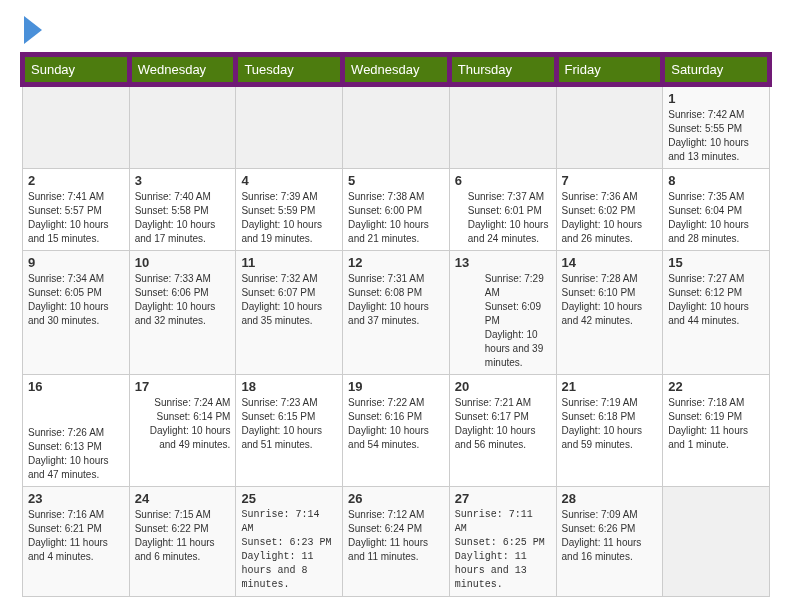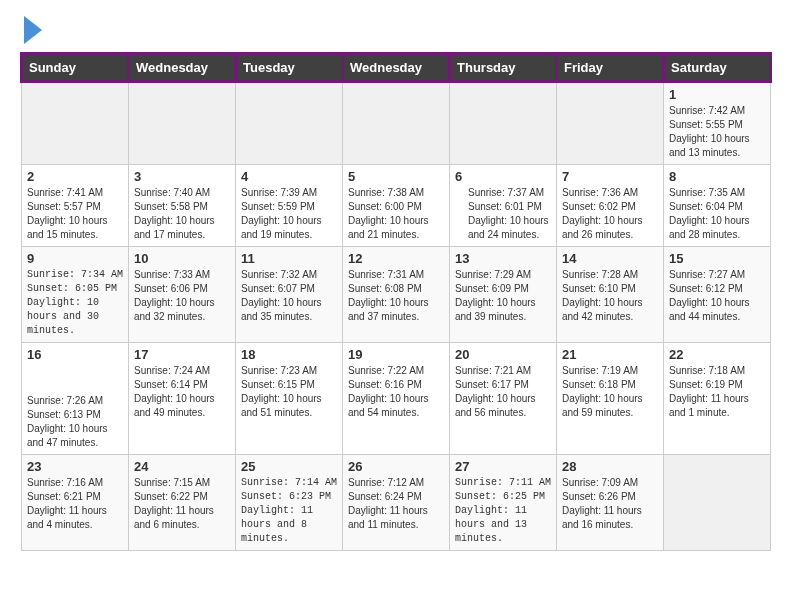"Sunday" thead th { background: #404040 -> #4d7c0f; border: 3px solid #701a75 -> 5px solid #701a75; font-weight: bold -> normal }
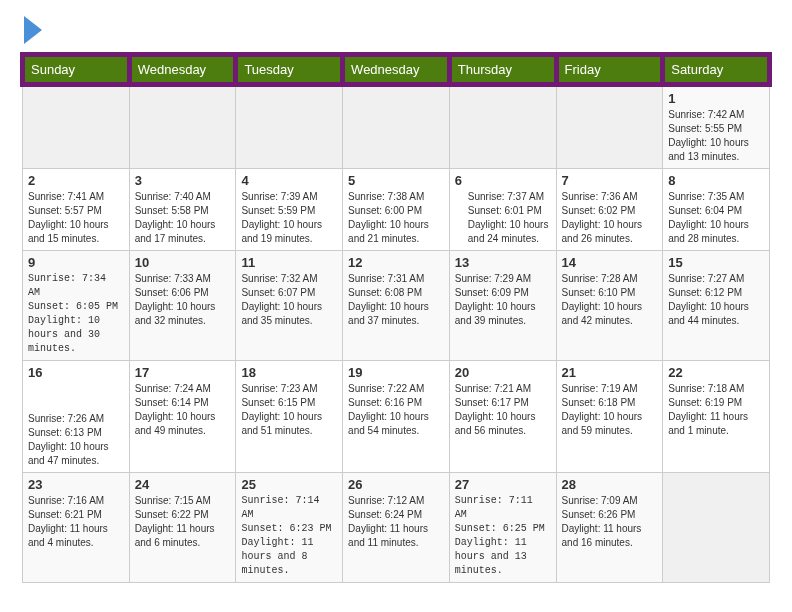"Sunrise: 7:34 AM" div.day-info { font-family: Liberation Mono, monospace -> none }
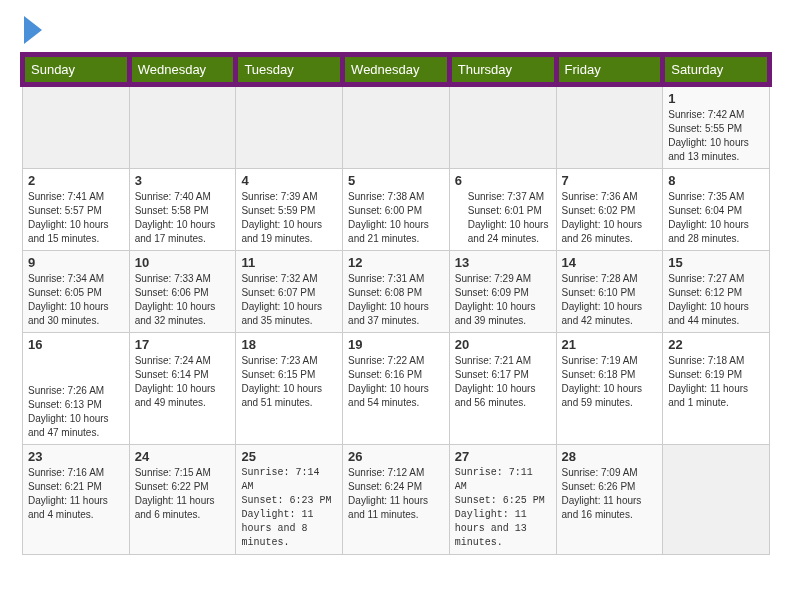"Sunrise: 7:29 AM" div.day-info { margin-left: none -> 30px }
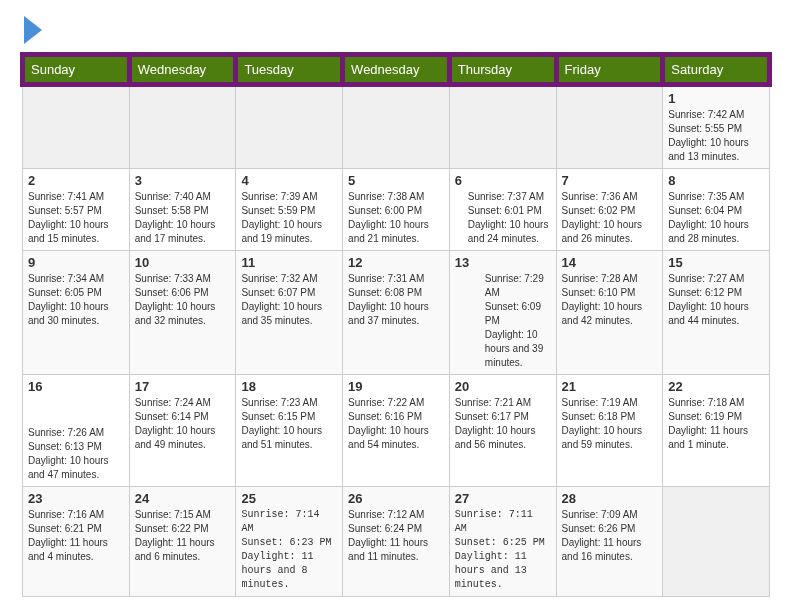"Sunrise: 7:24 AM" div.day-info { text-align: none -> right }
